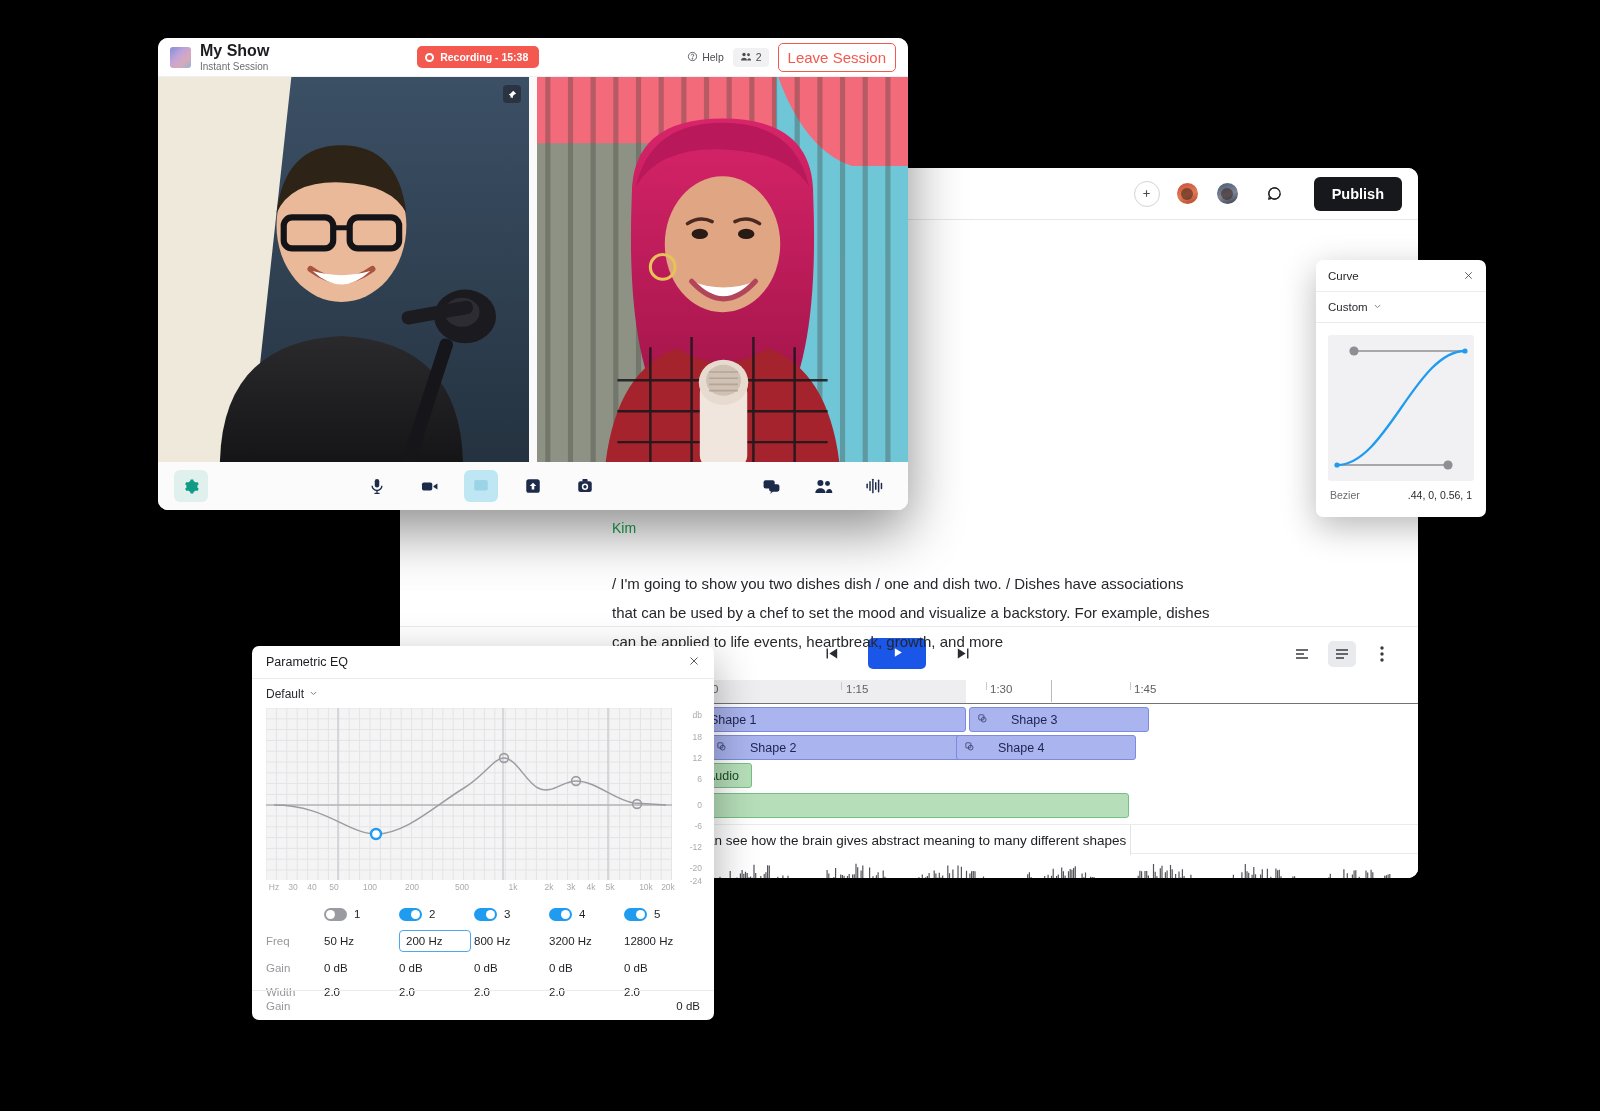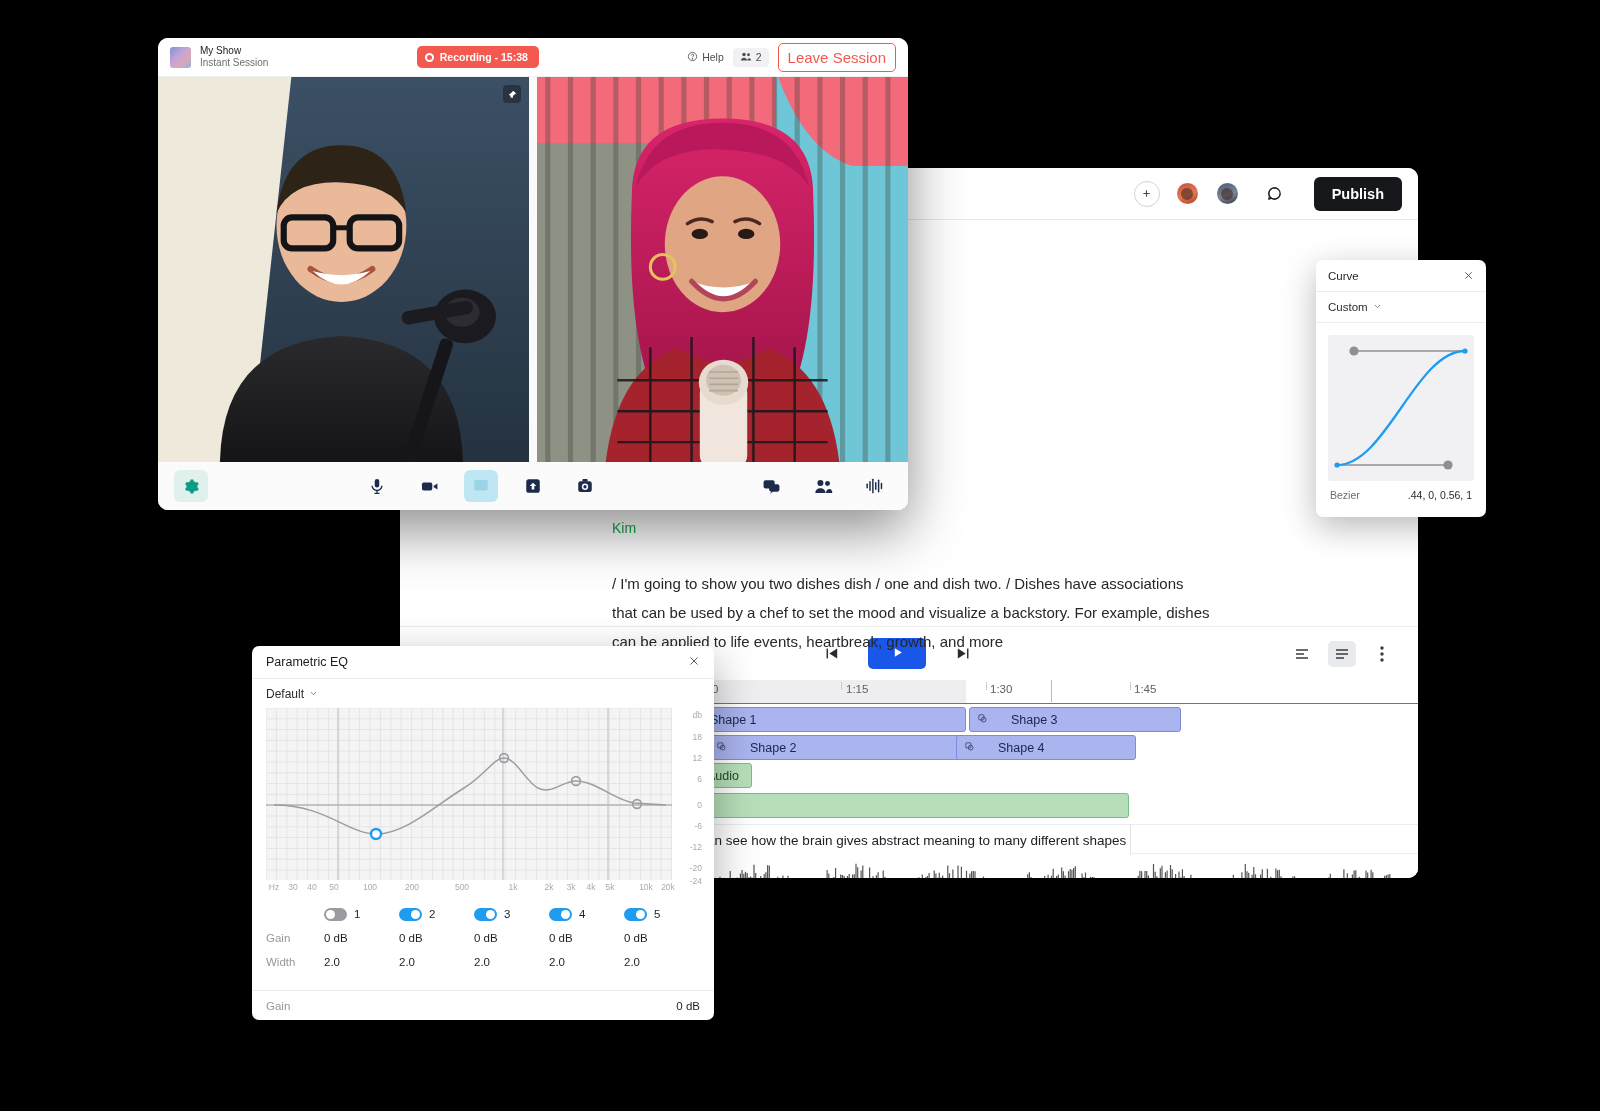"My Show" #show-title { font-size: 10px -> 16px; font-weight: normal -> bold }
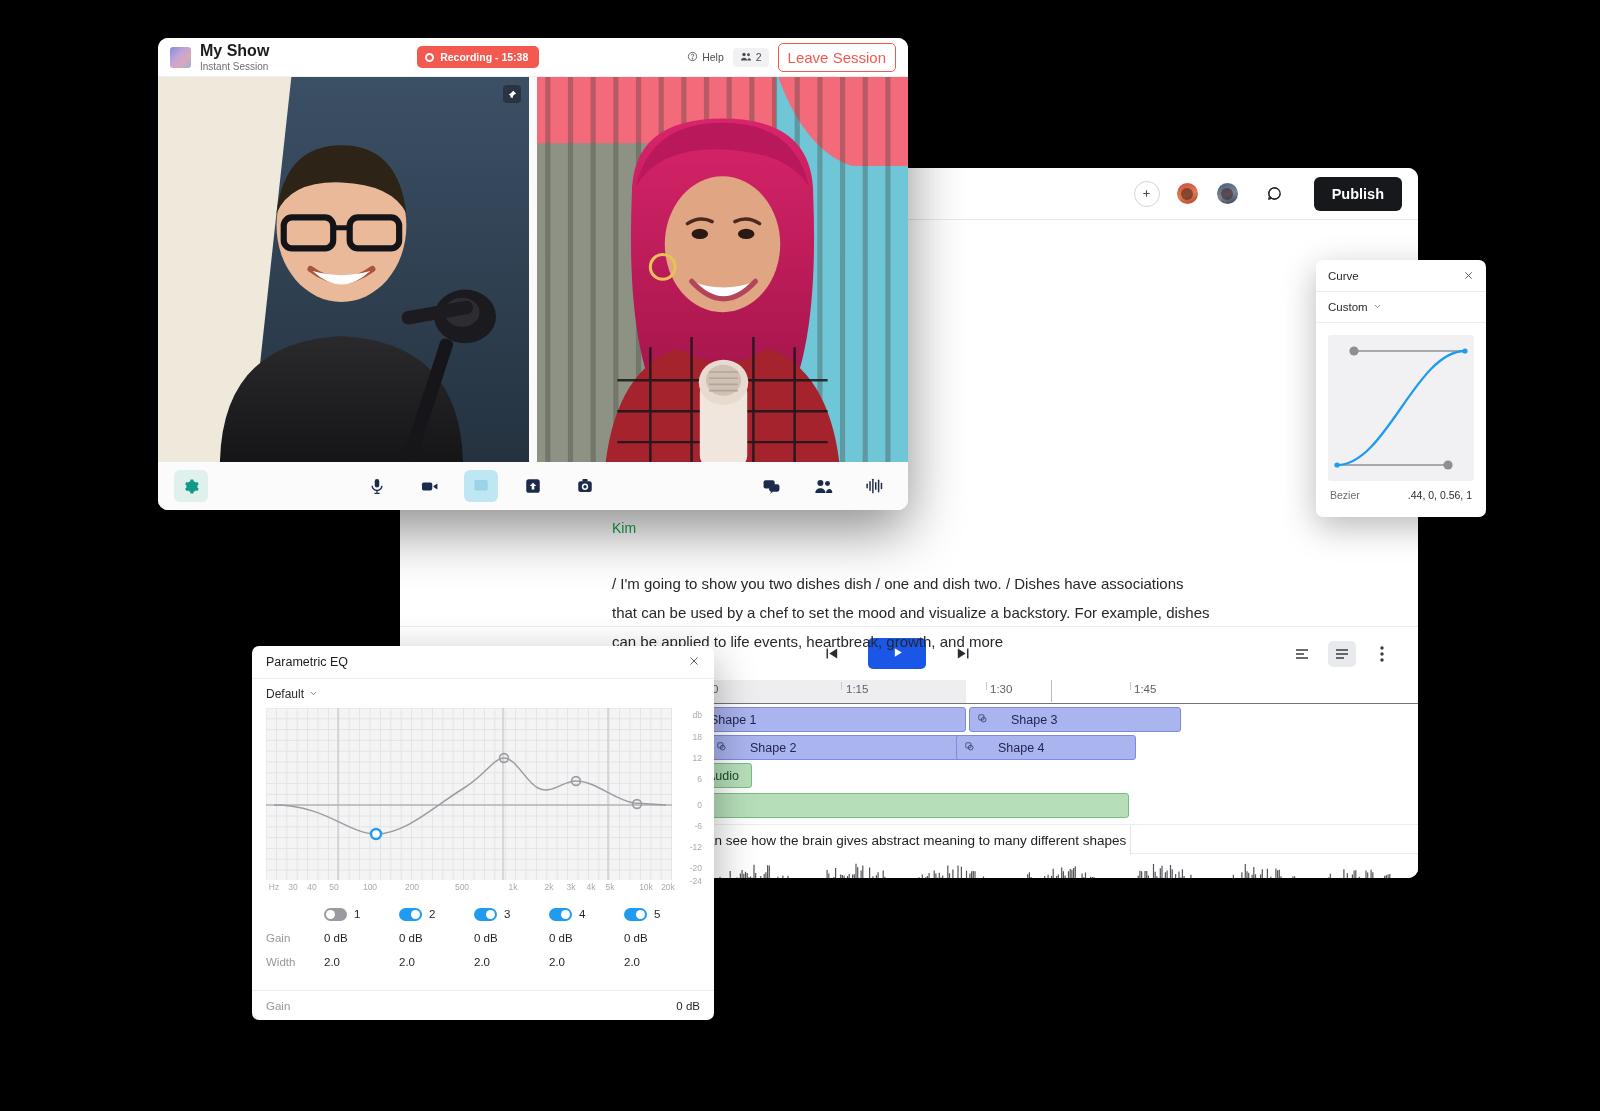"Shape 3" div.clip { width: 212px -> 180px }
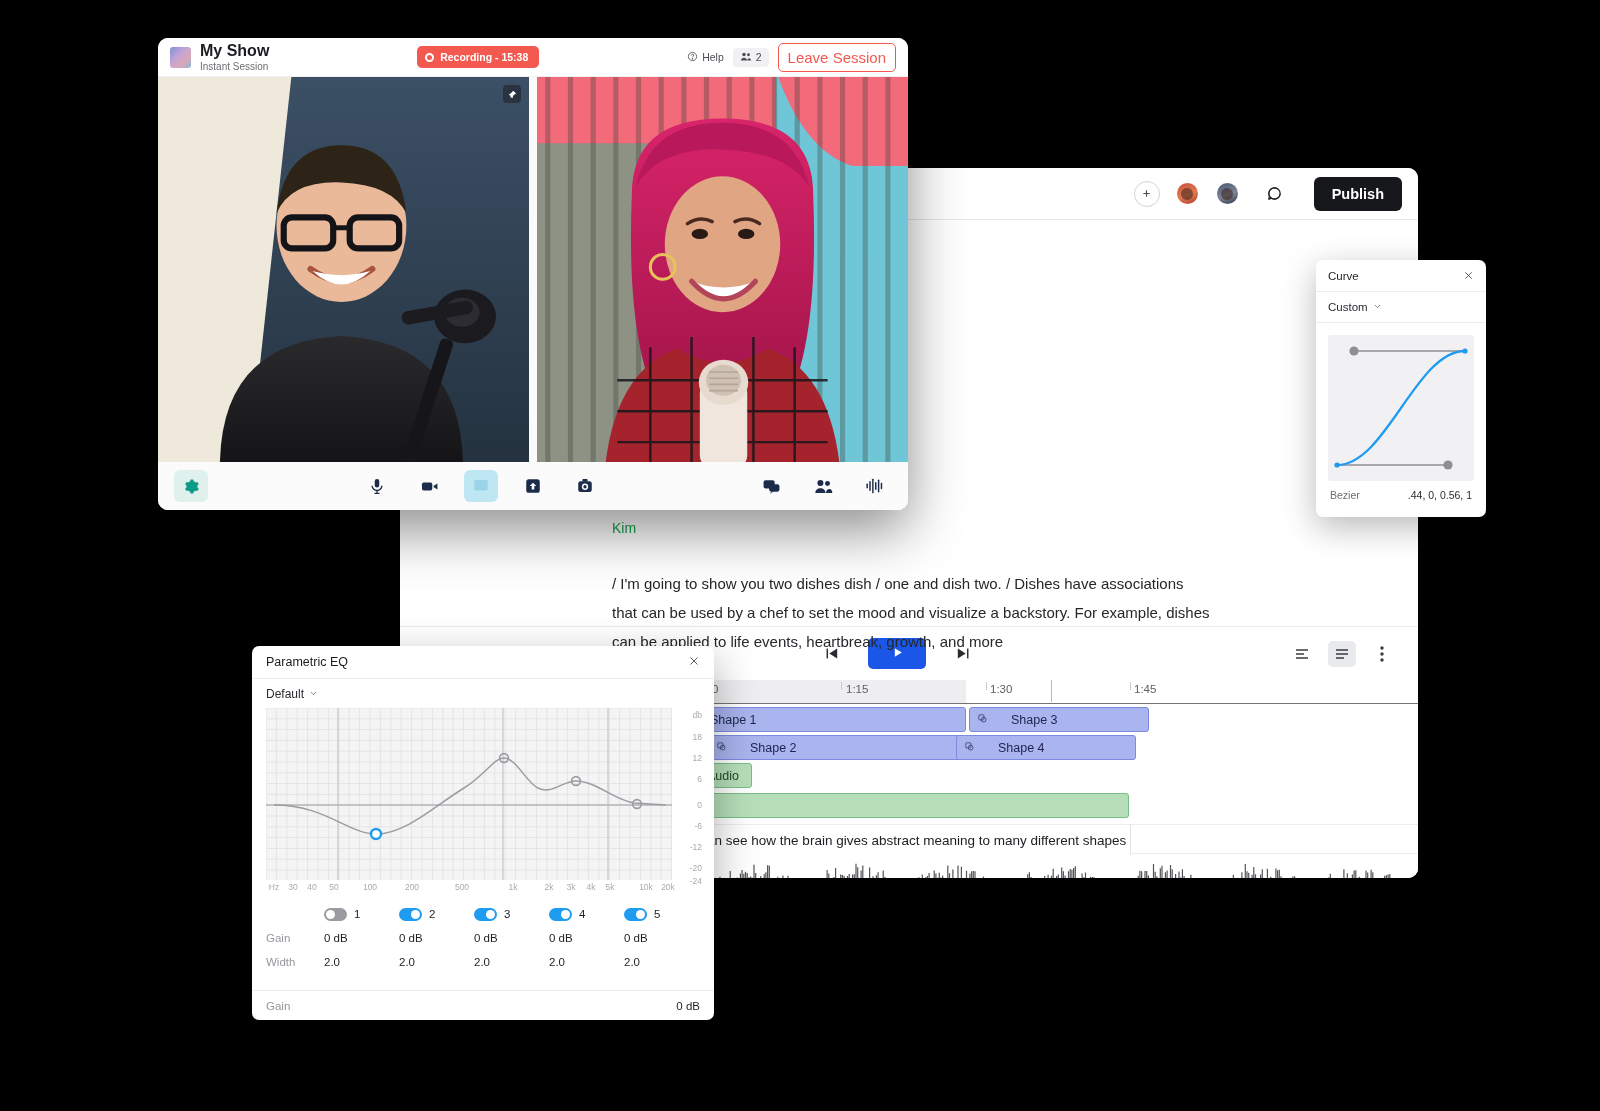"Freq" div.band-row { html: none -> <div> <span>Freq</span> <span>50 Hz</span> <span> <input> </span> <span>800 Hz</span> <span>3200 Hz</span> <span>12800 Hz</span> </div> }
